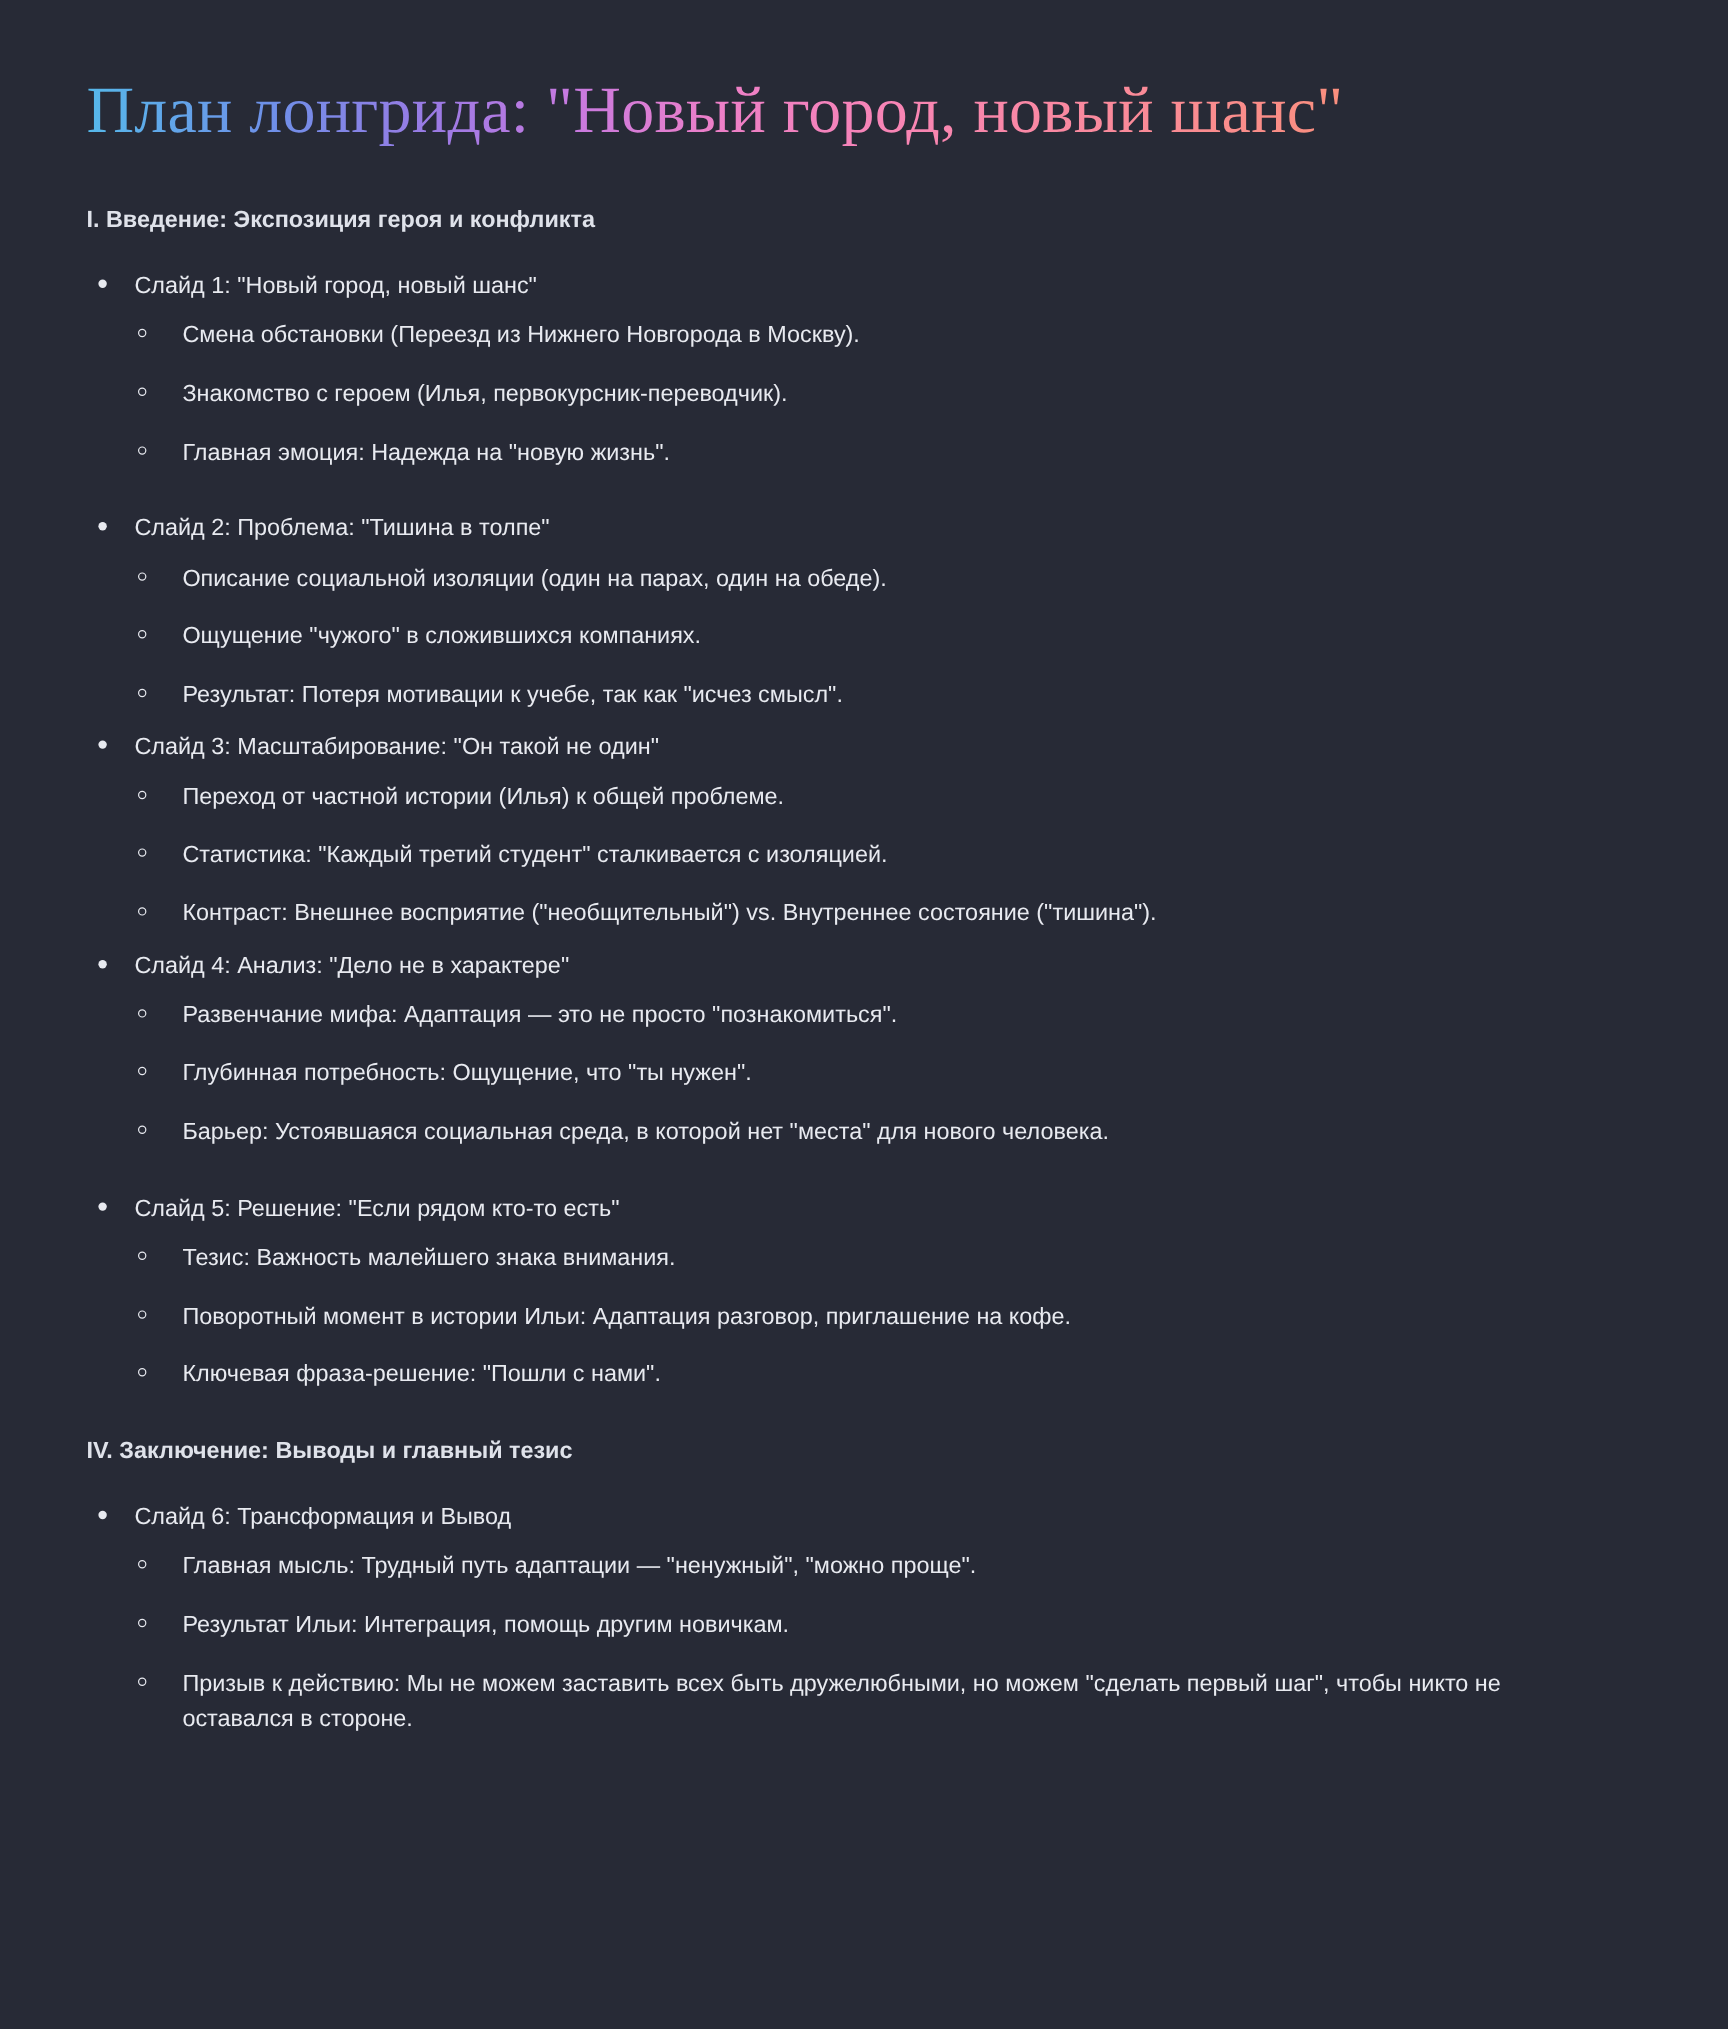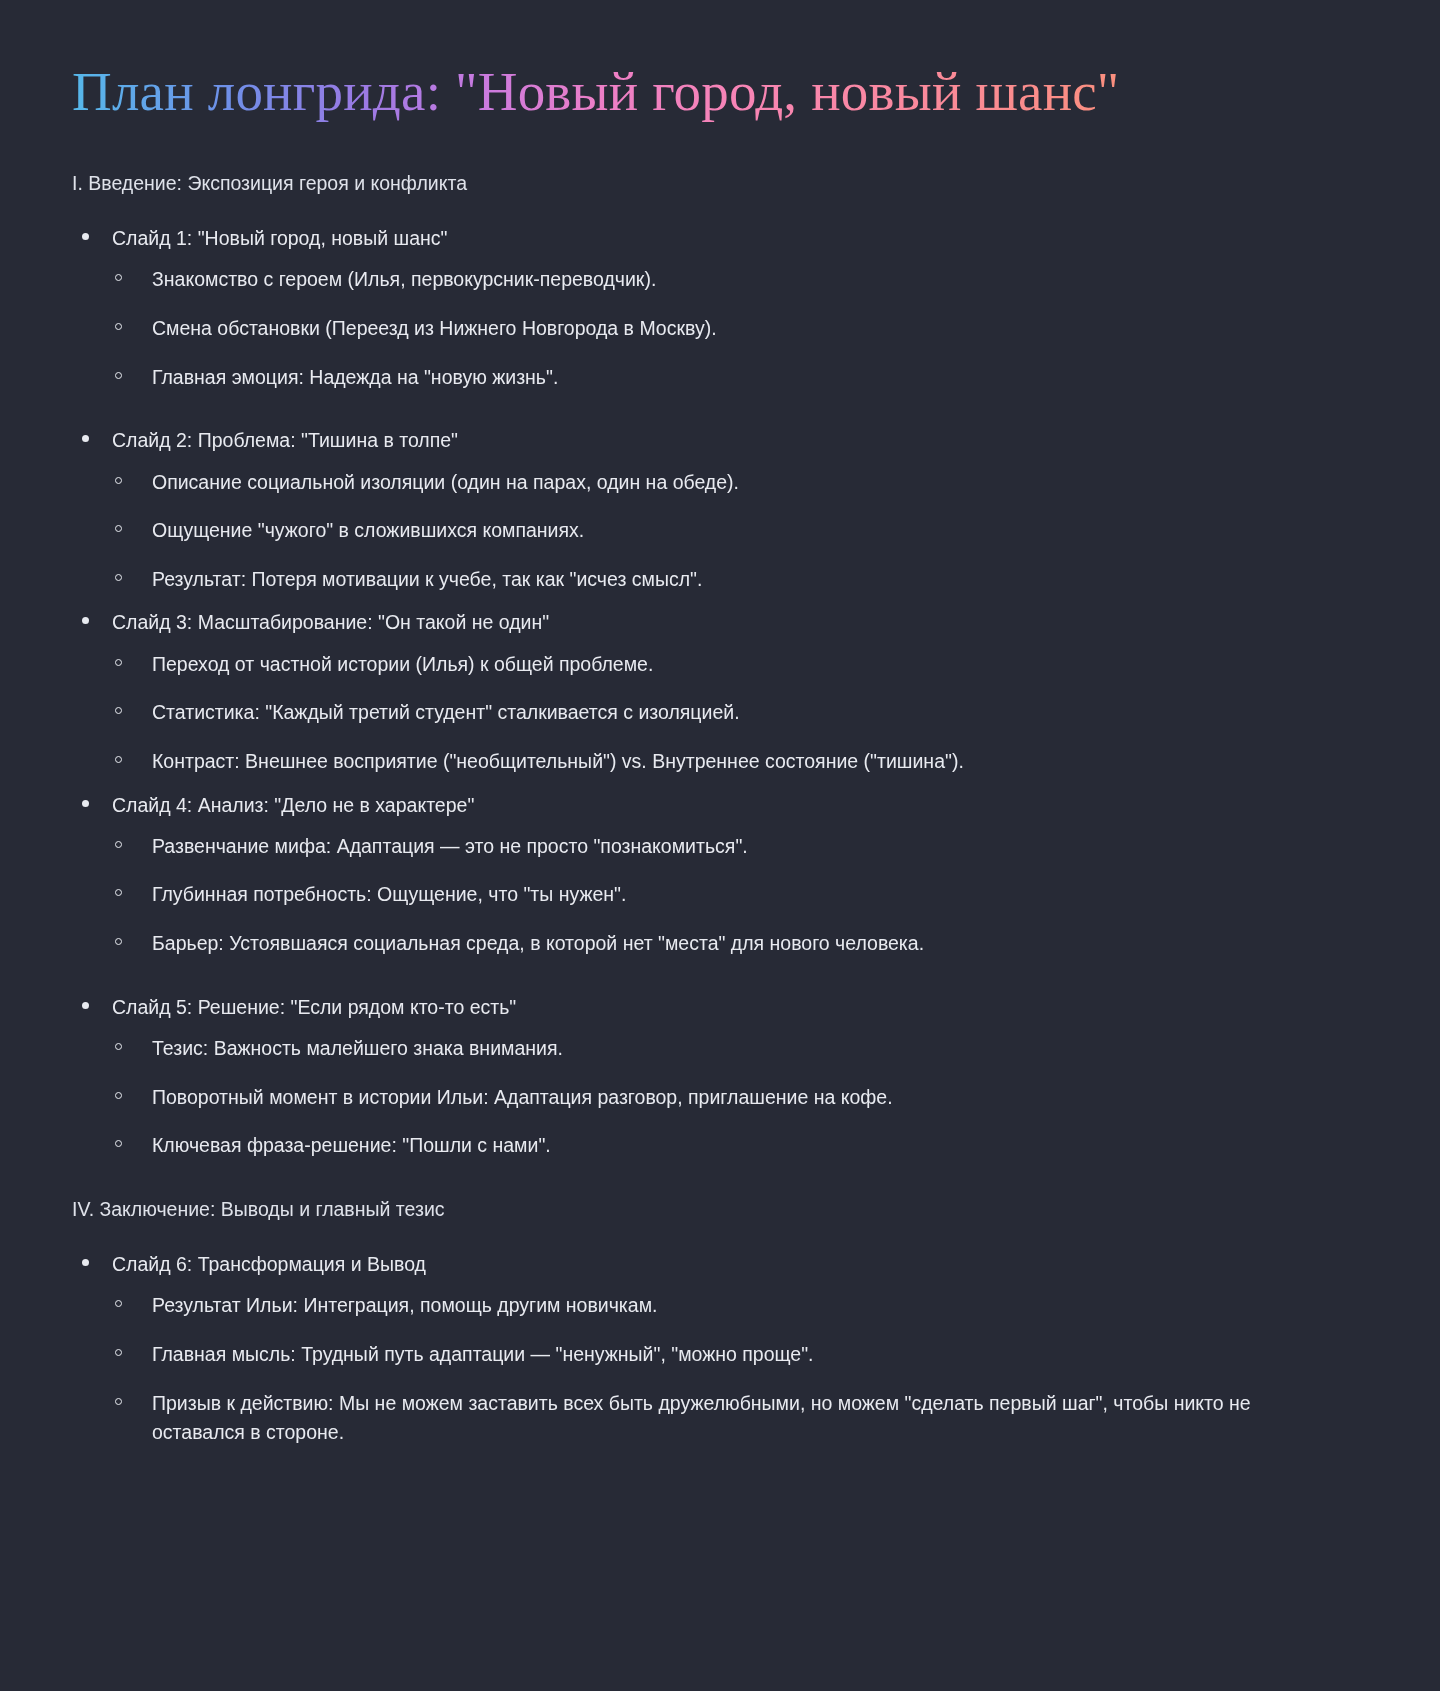"I. Введение: Экспозиция героя и" .section-heading { font-weight: 400 -> 700 }
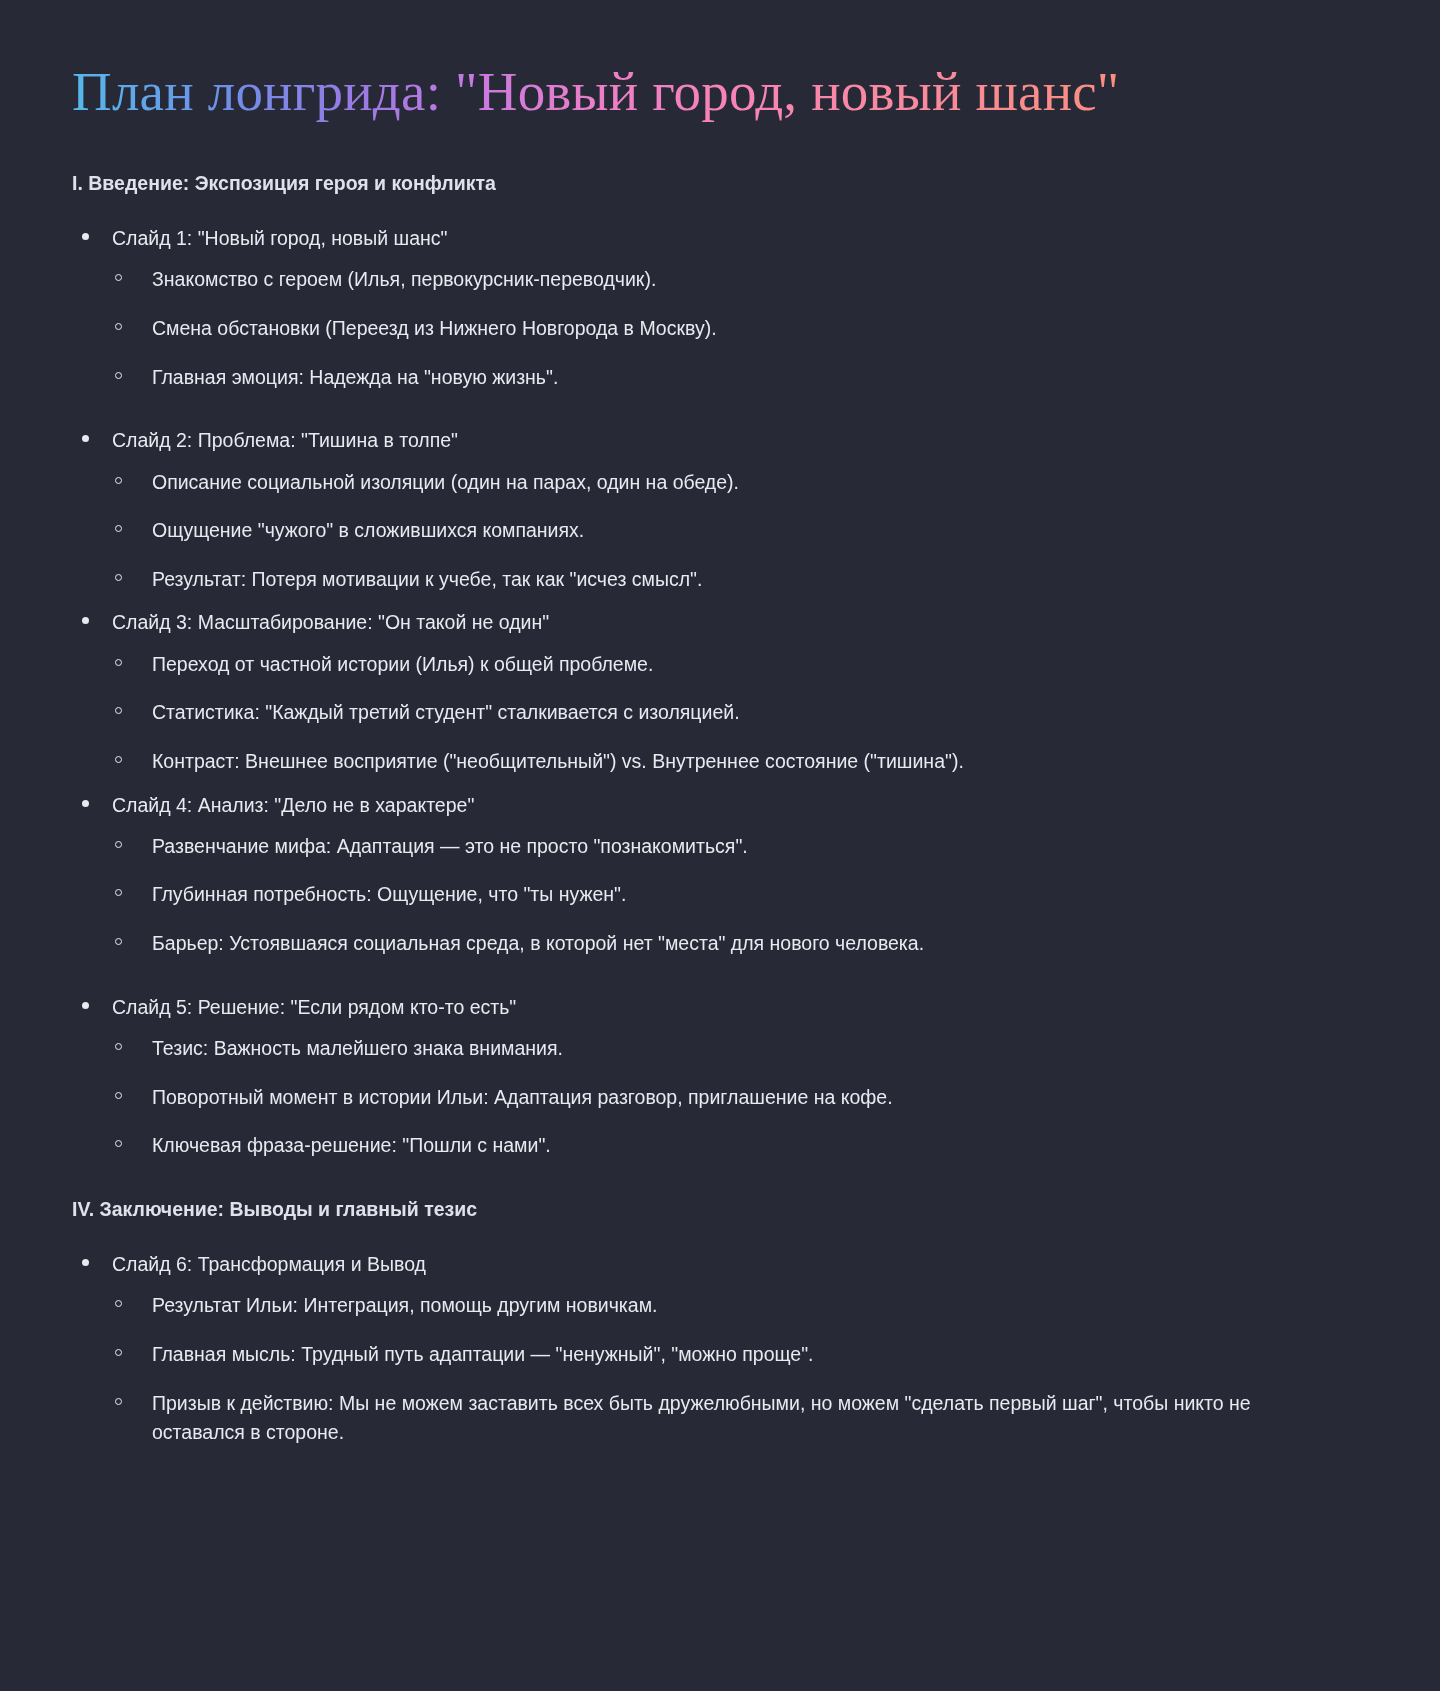"Знакомство с героем (Илья," li.l2-item { order: before "Смена обстановки (Переезд из Нижнего" -> after "Смена обстановки (Переезд из Нижнего" }
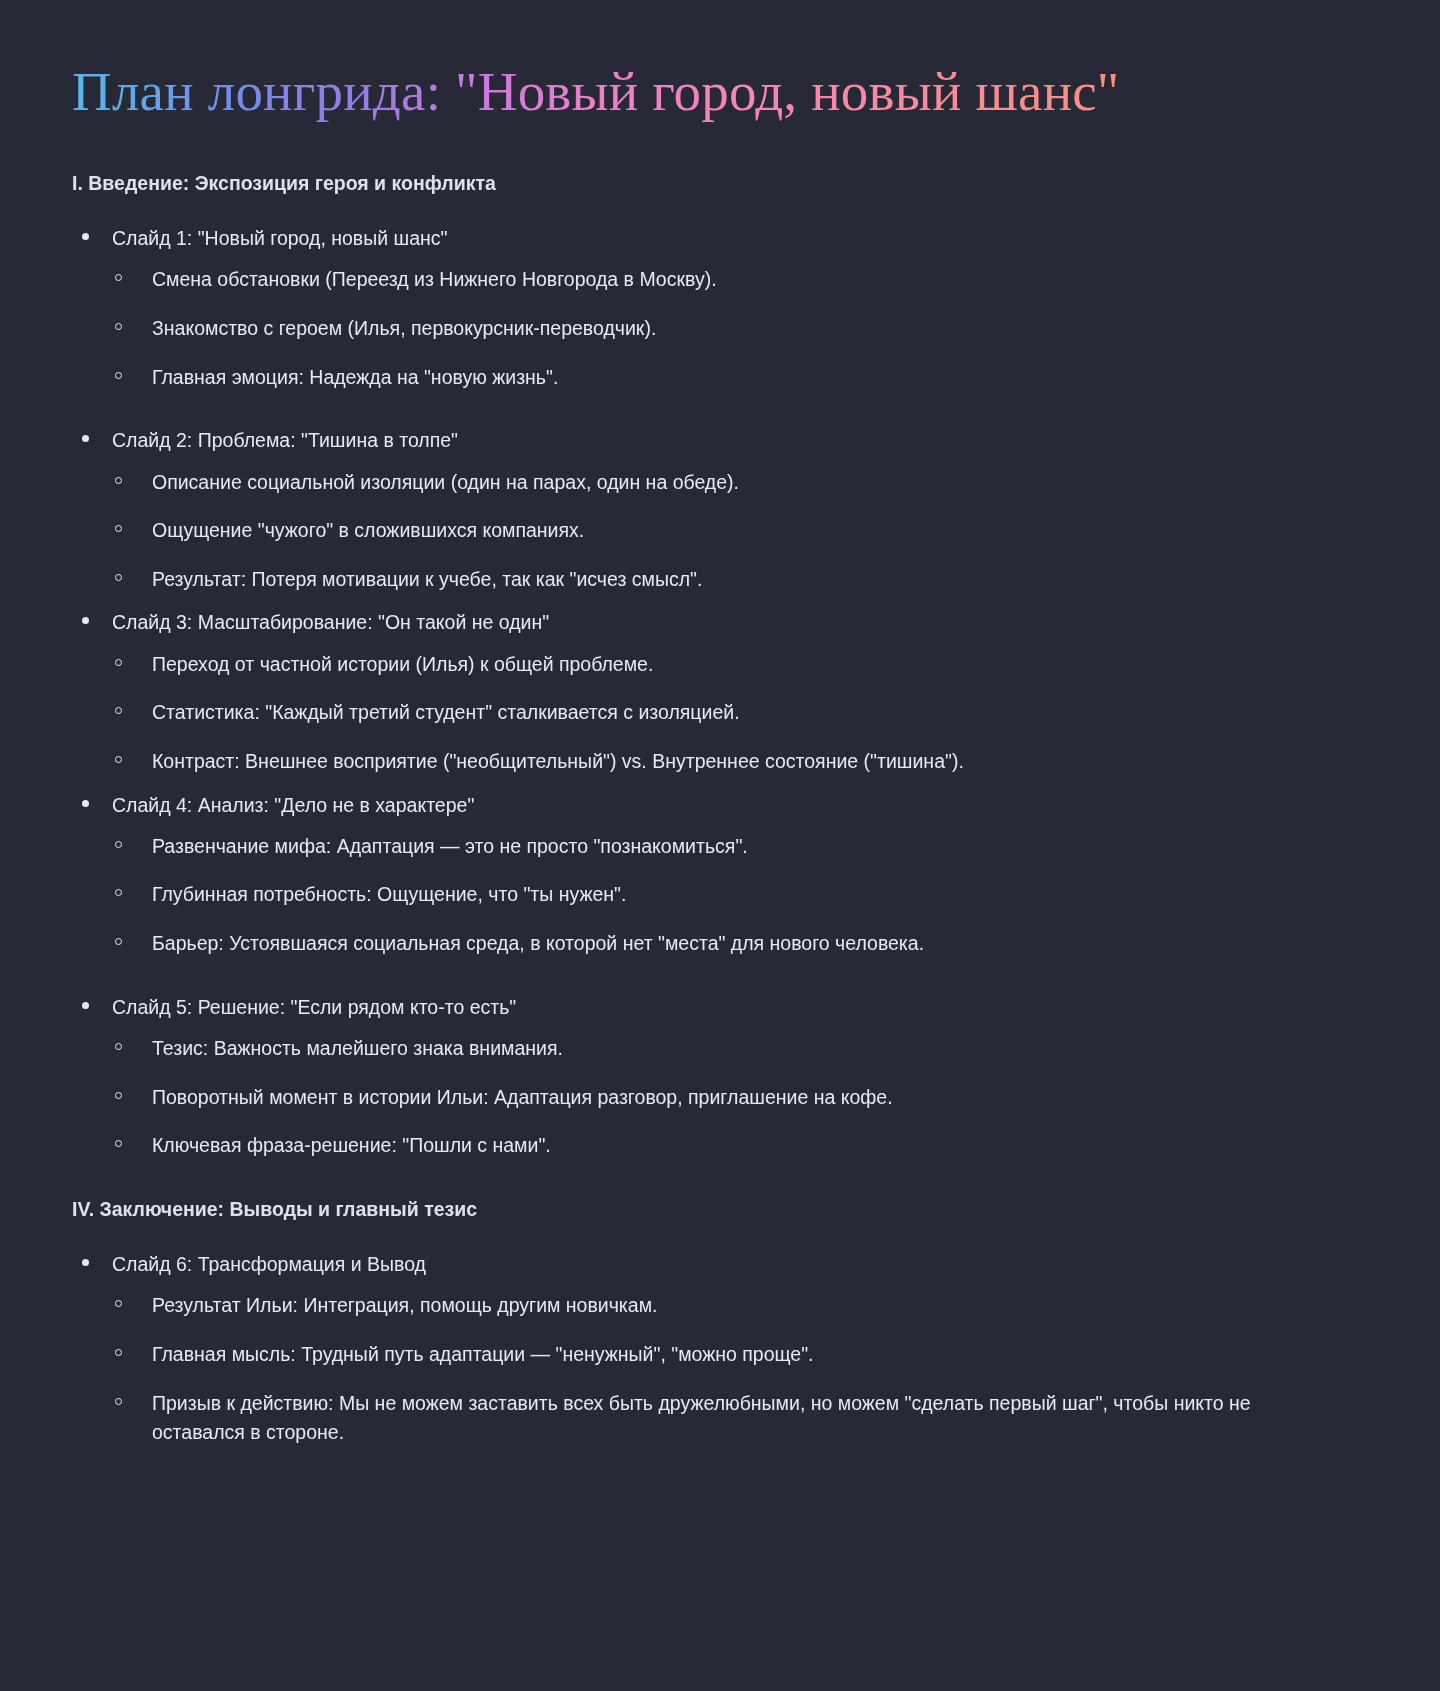"Результат Ильи: Интеграция, помощь" li.l2-item { order: before "Главная мысль: Трудный путь адаптации" -> after "Главная мысль: Трудный путь адаптации" }
